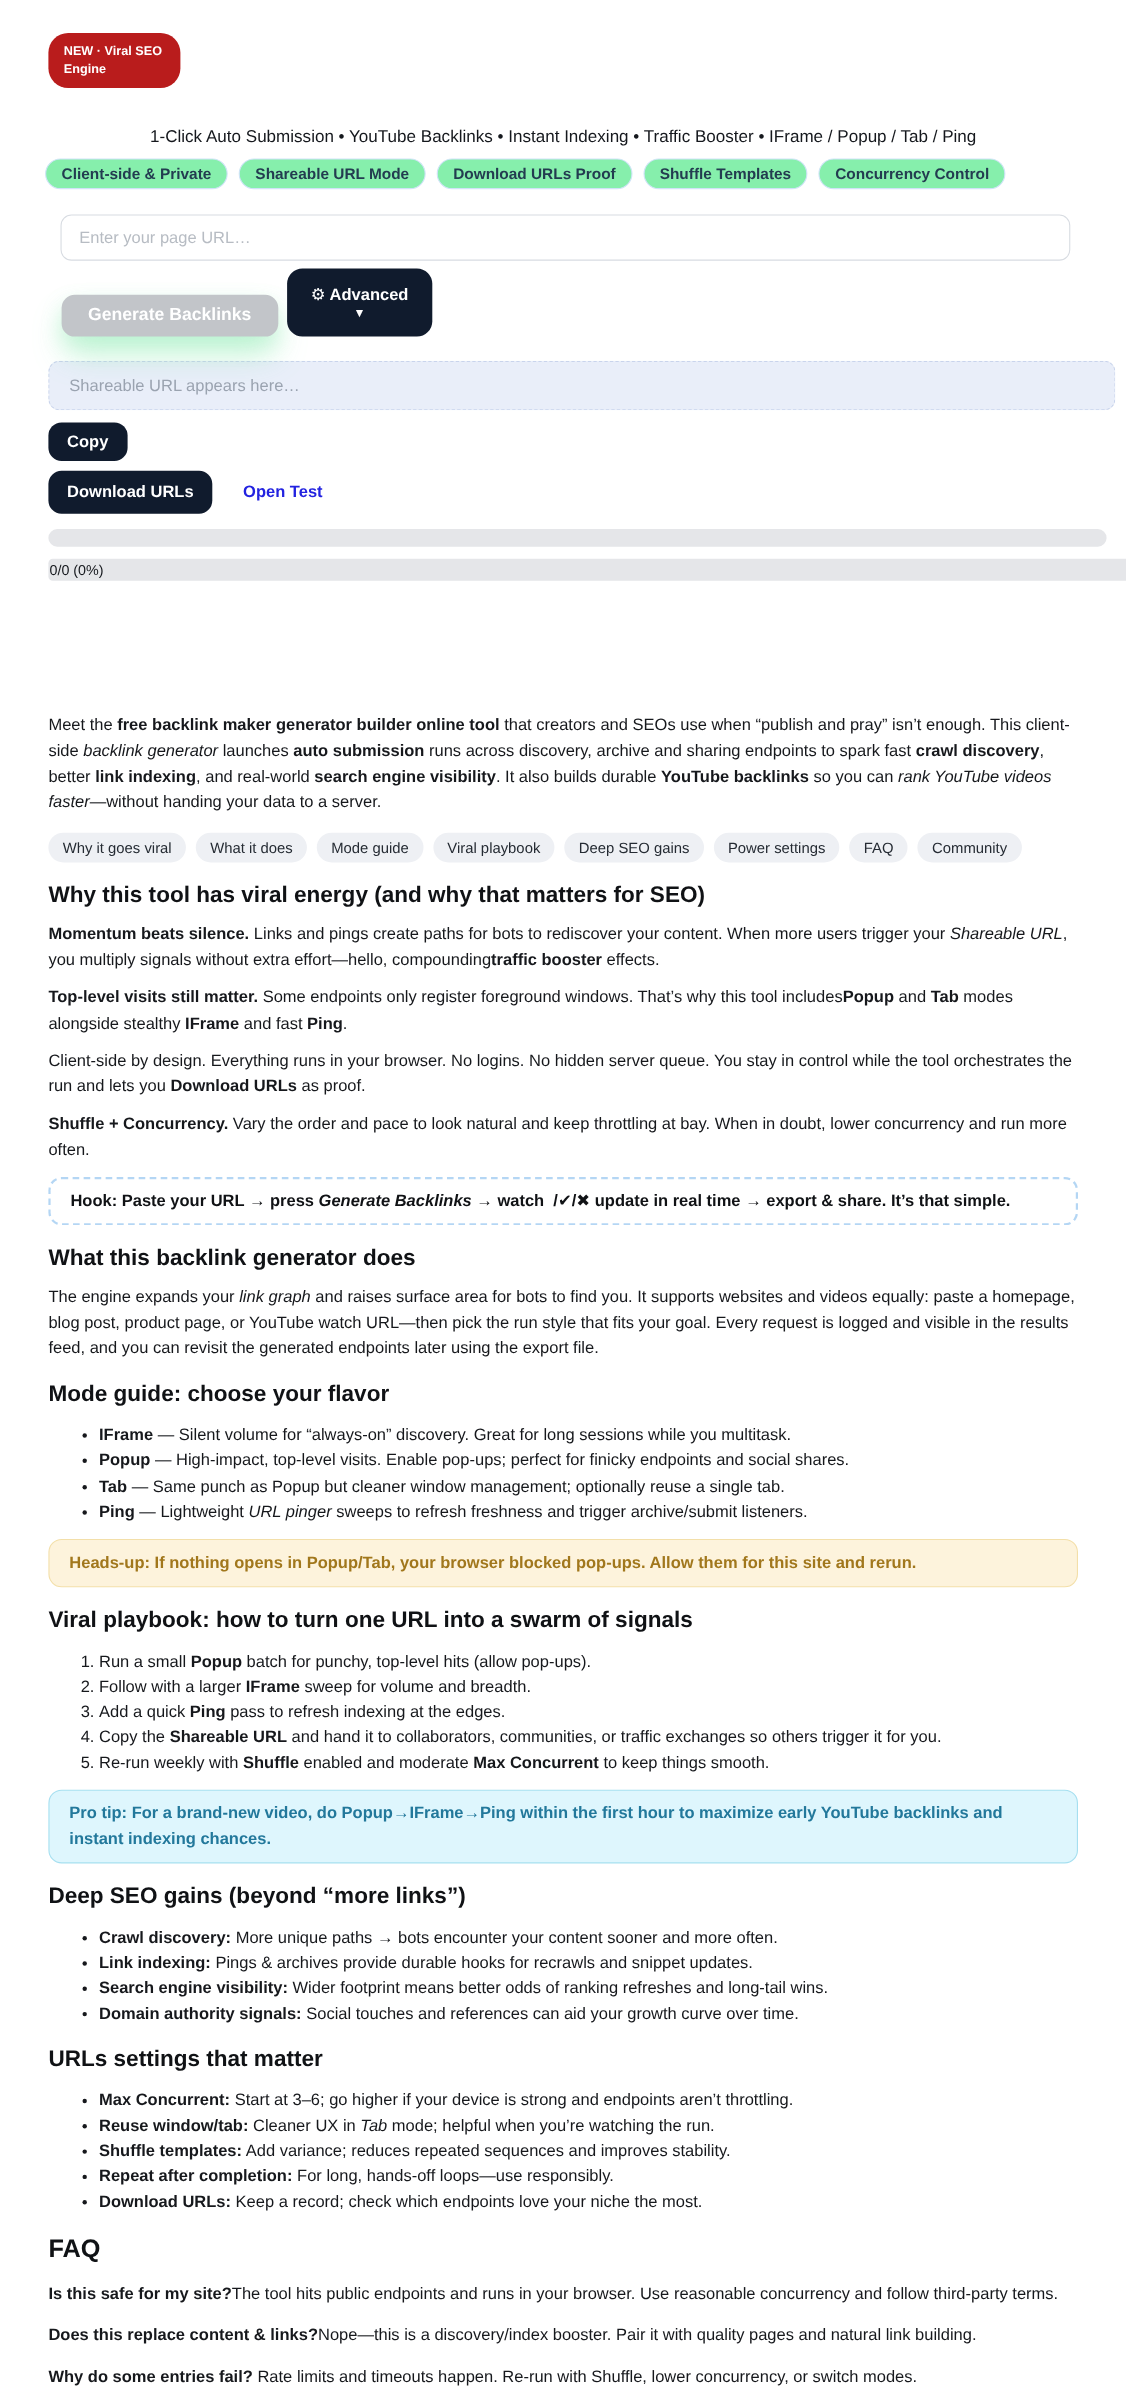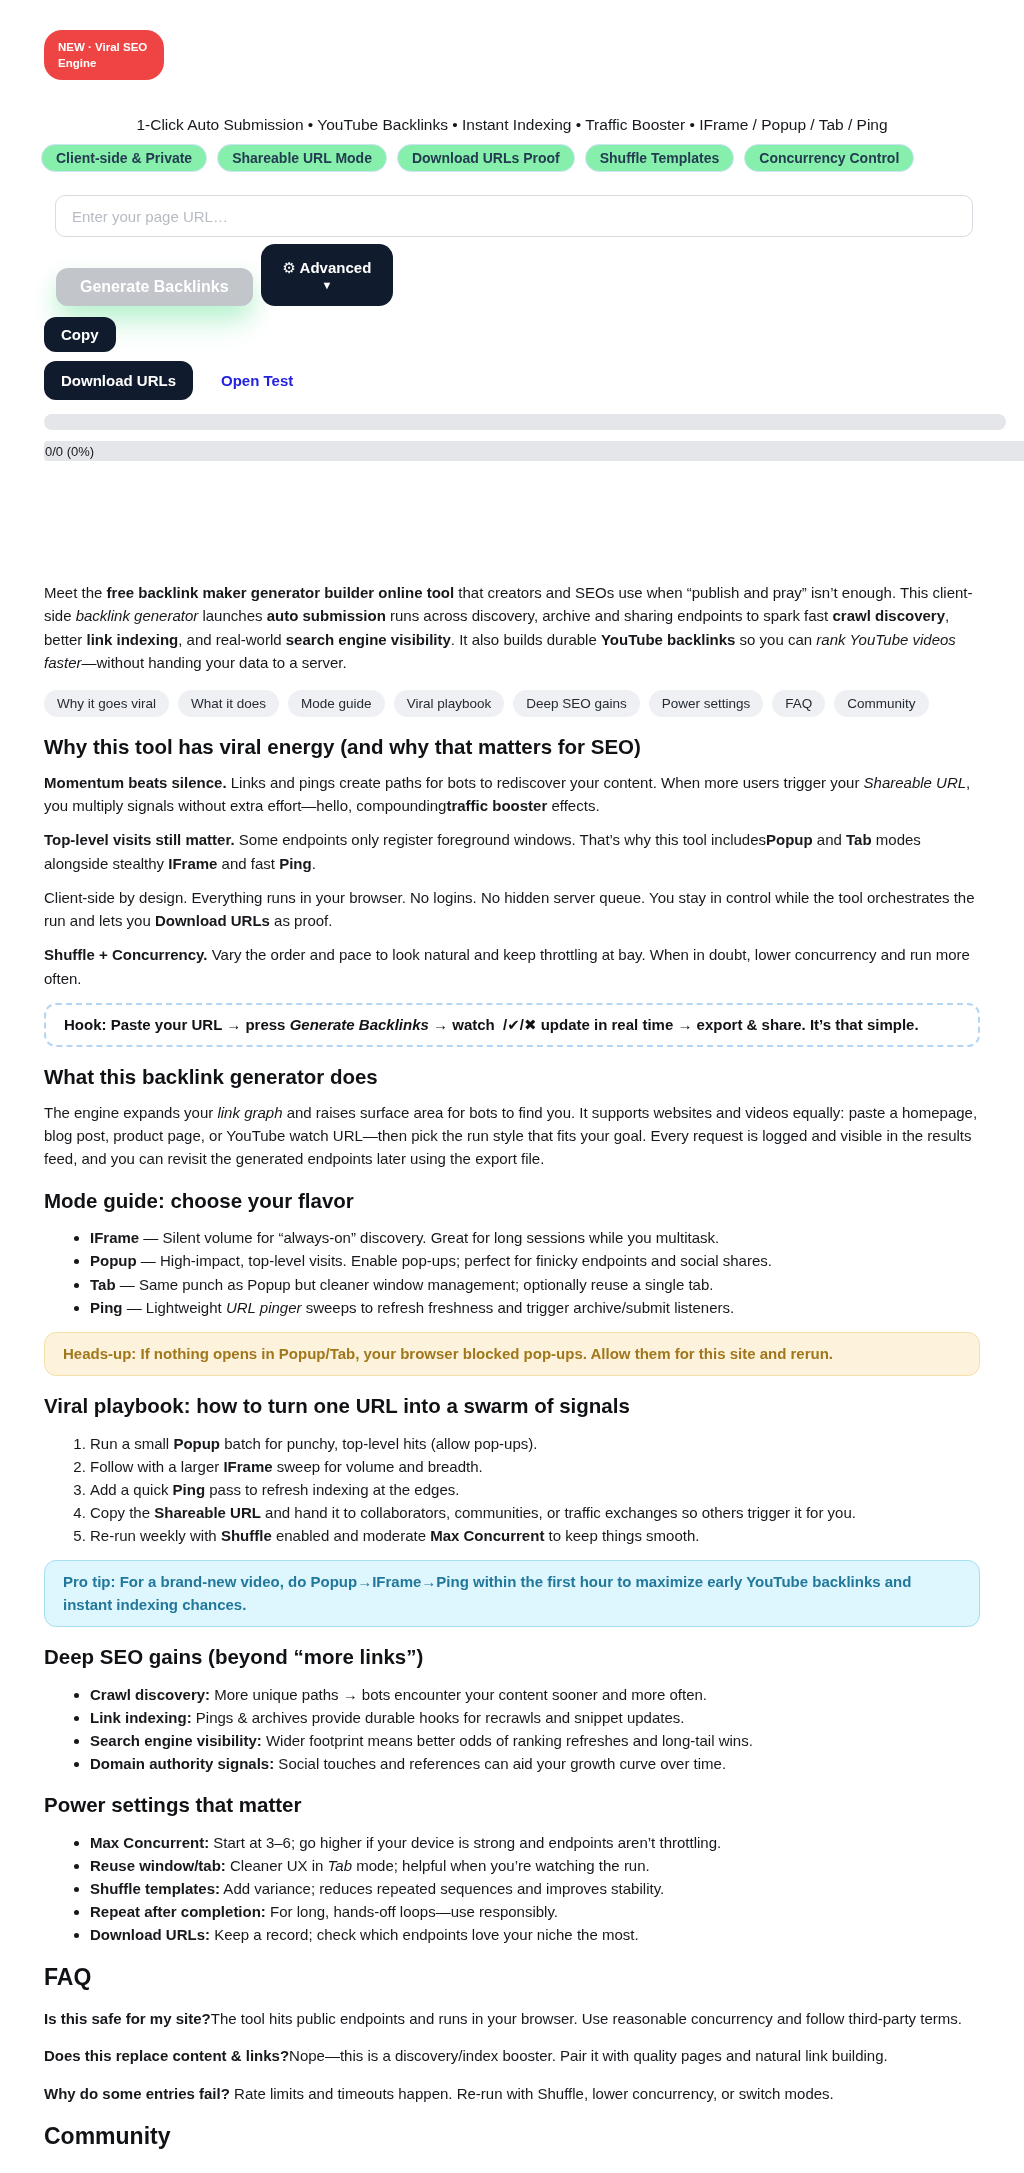"NEW · Viral SEO Engine" .badge { background: #ef4444 -> #b91c1c }
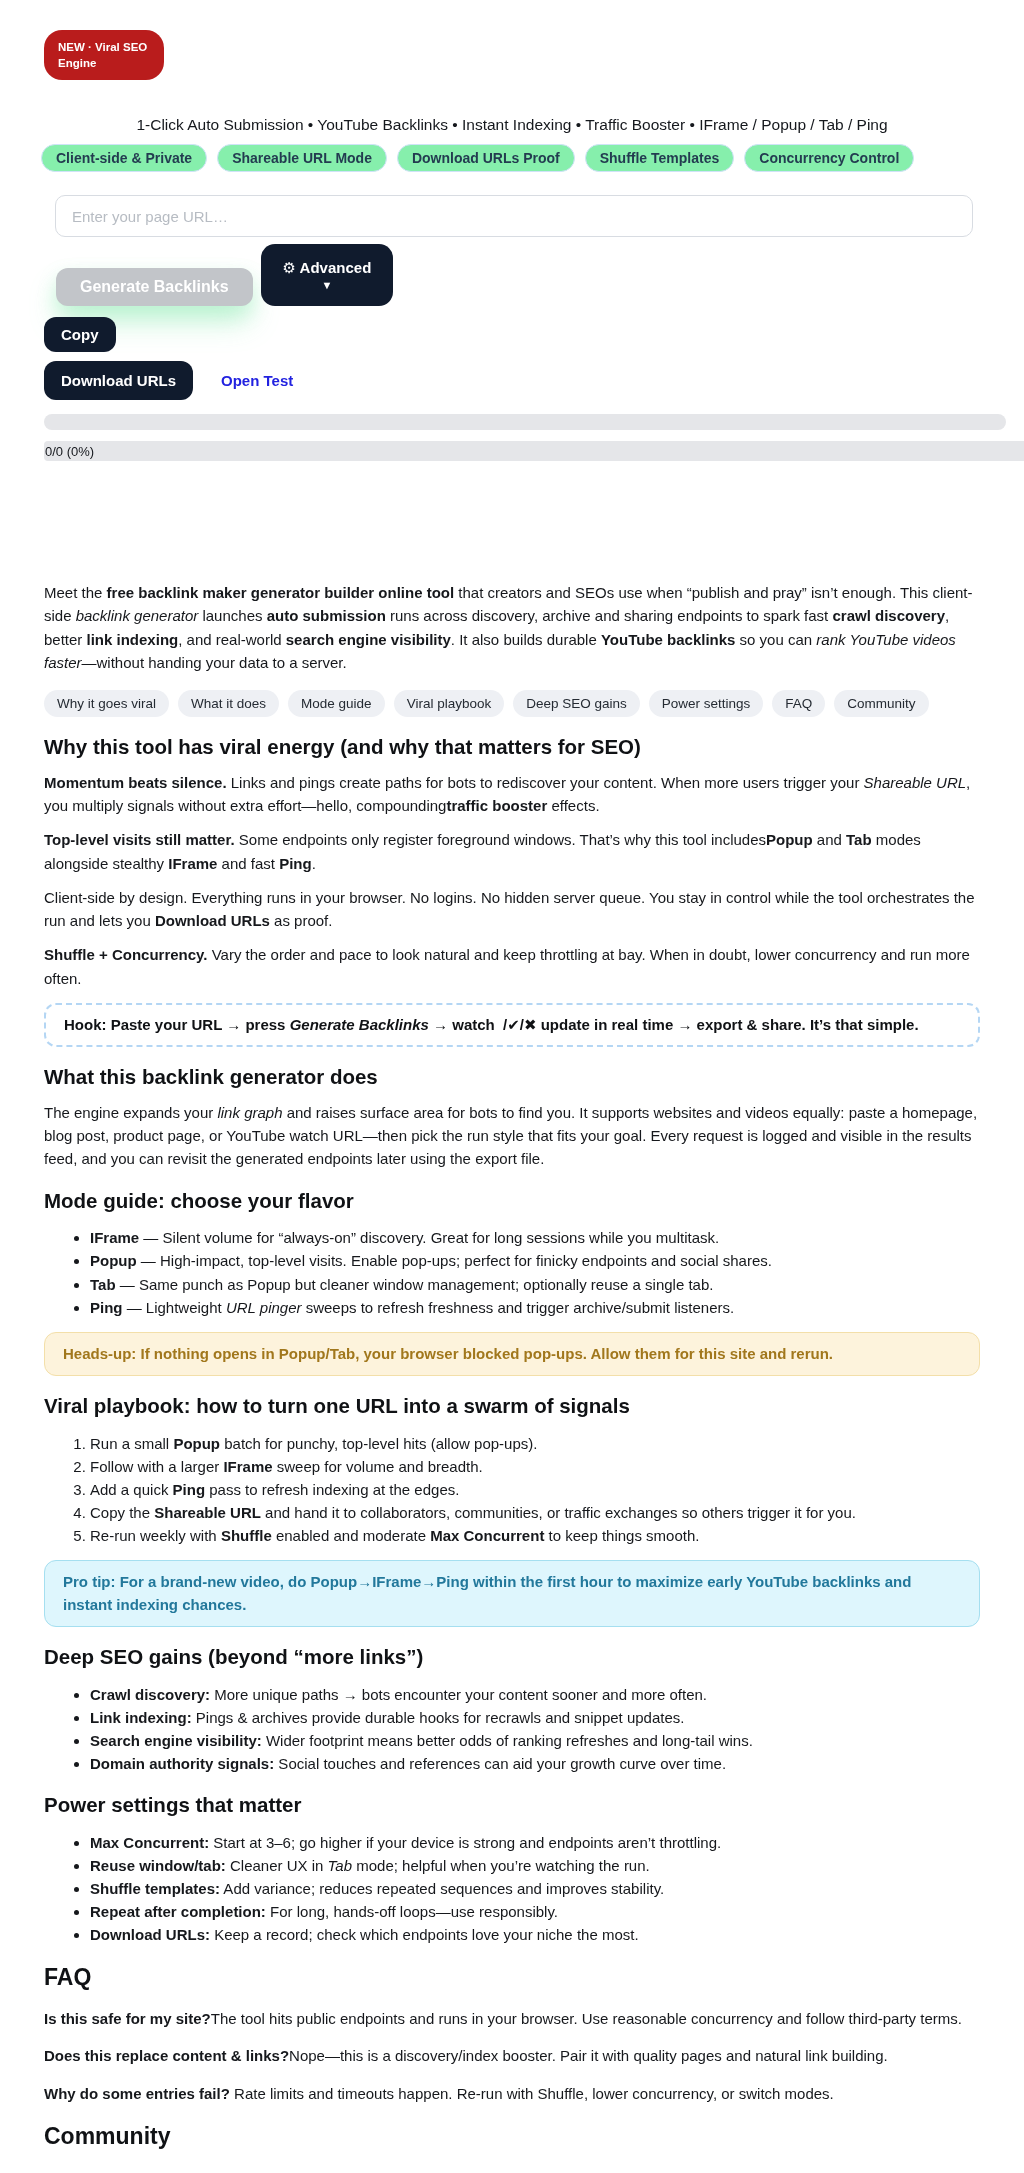"Shareable URL appears here…" input.share-input { html: none -> <input> }
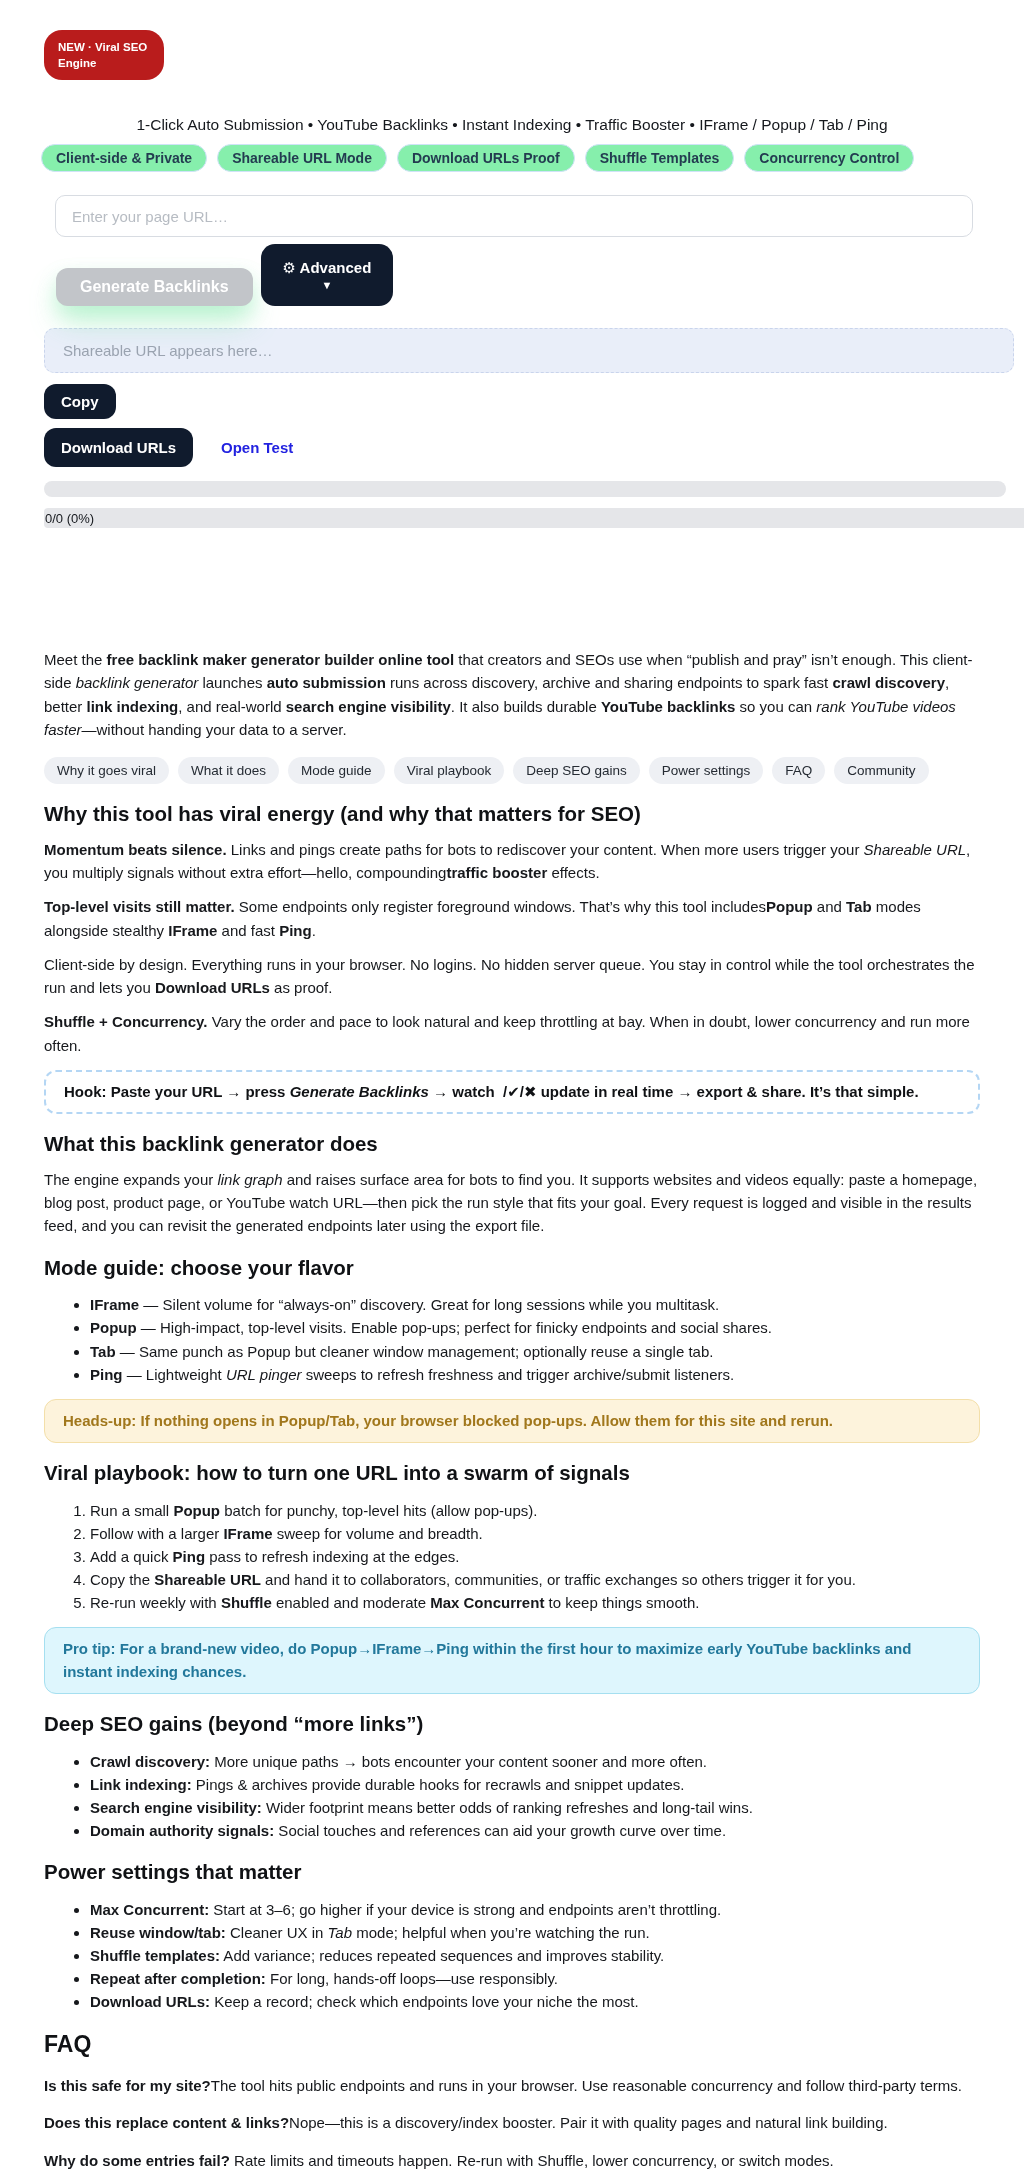"Power settings that matter" h2 { text: Power -> URLs }
